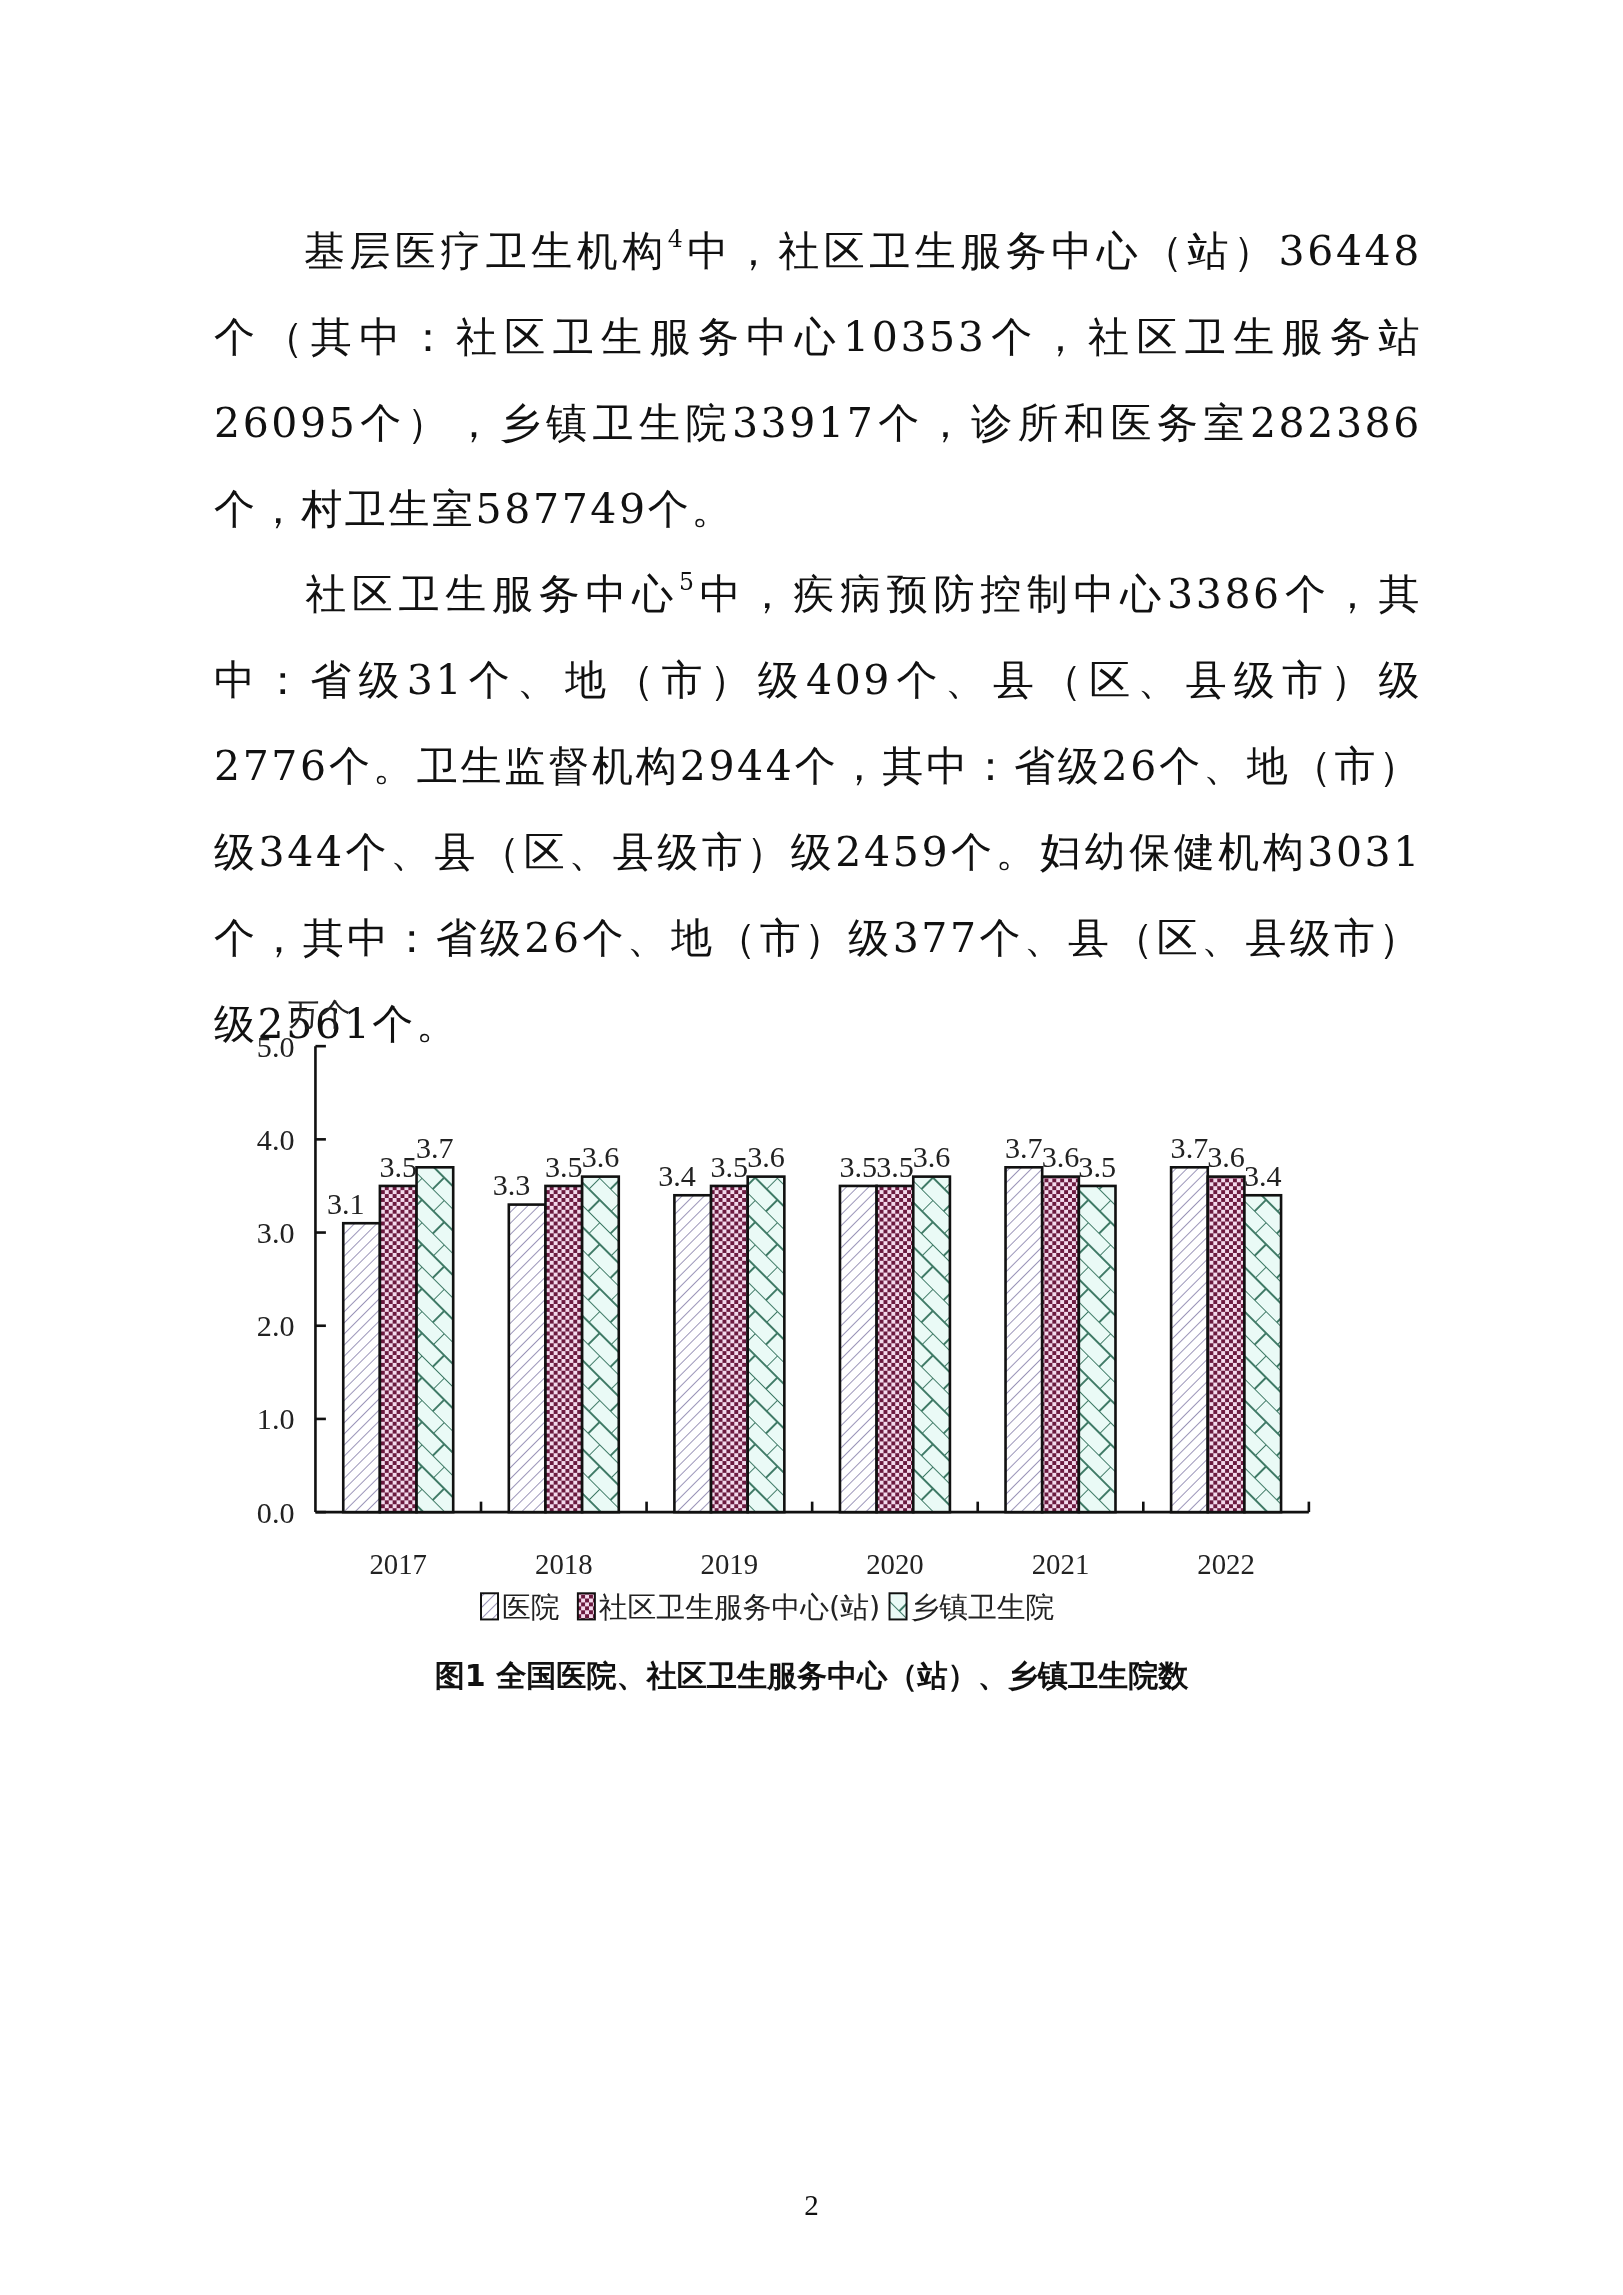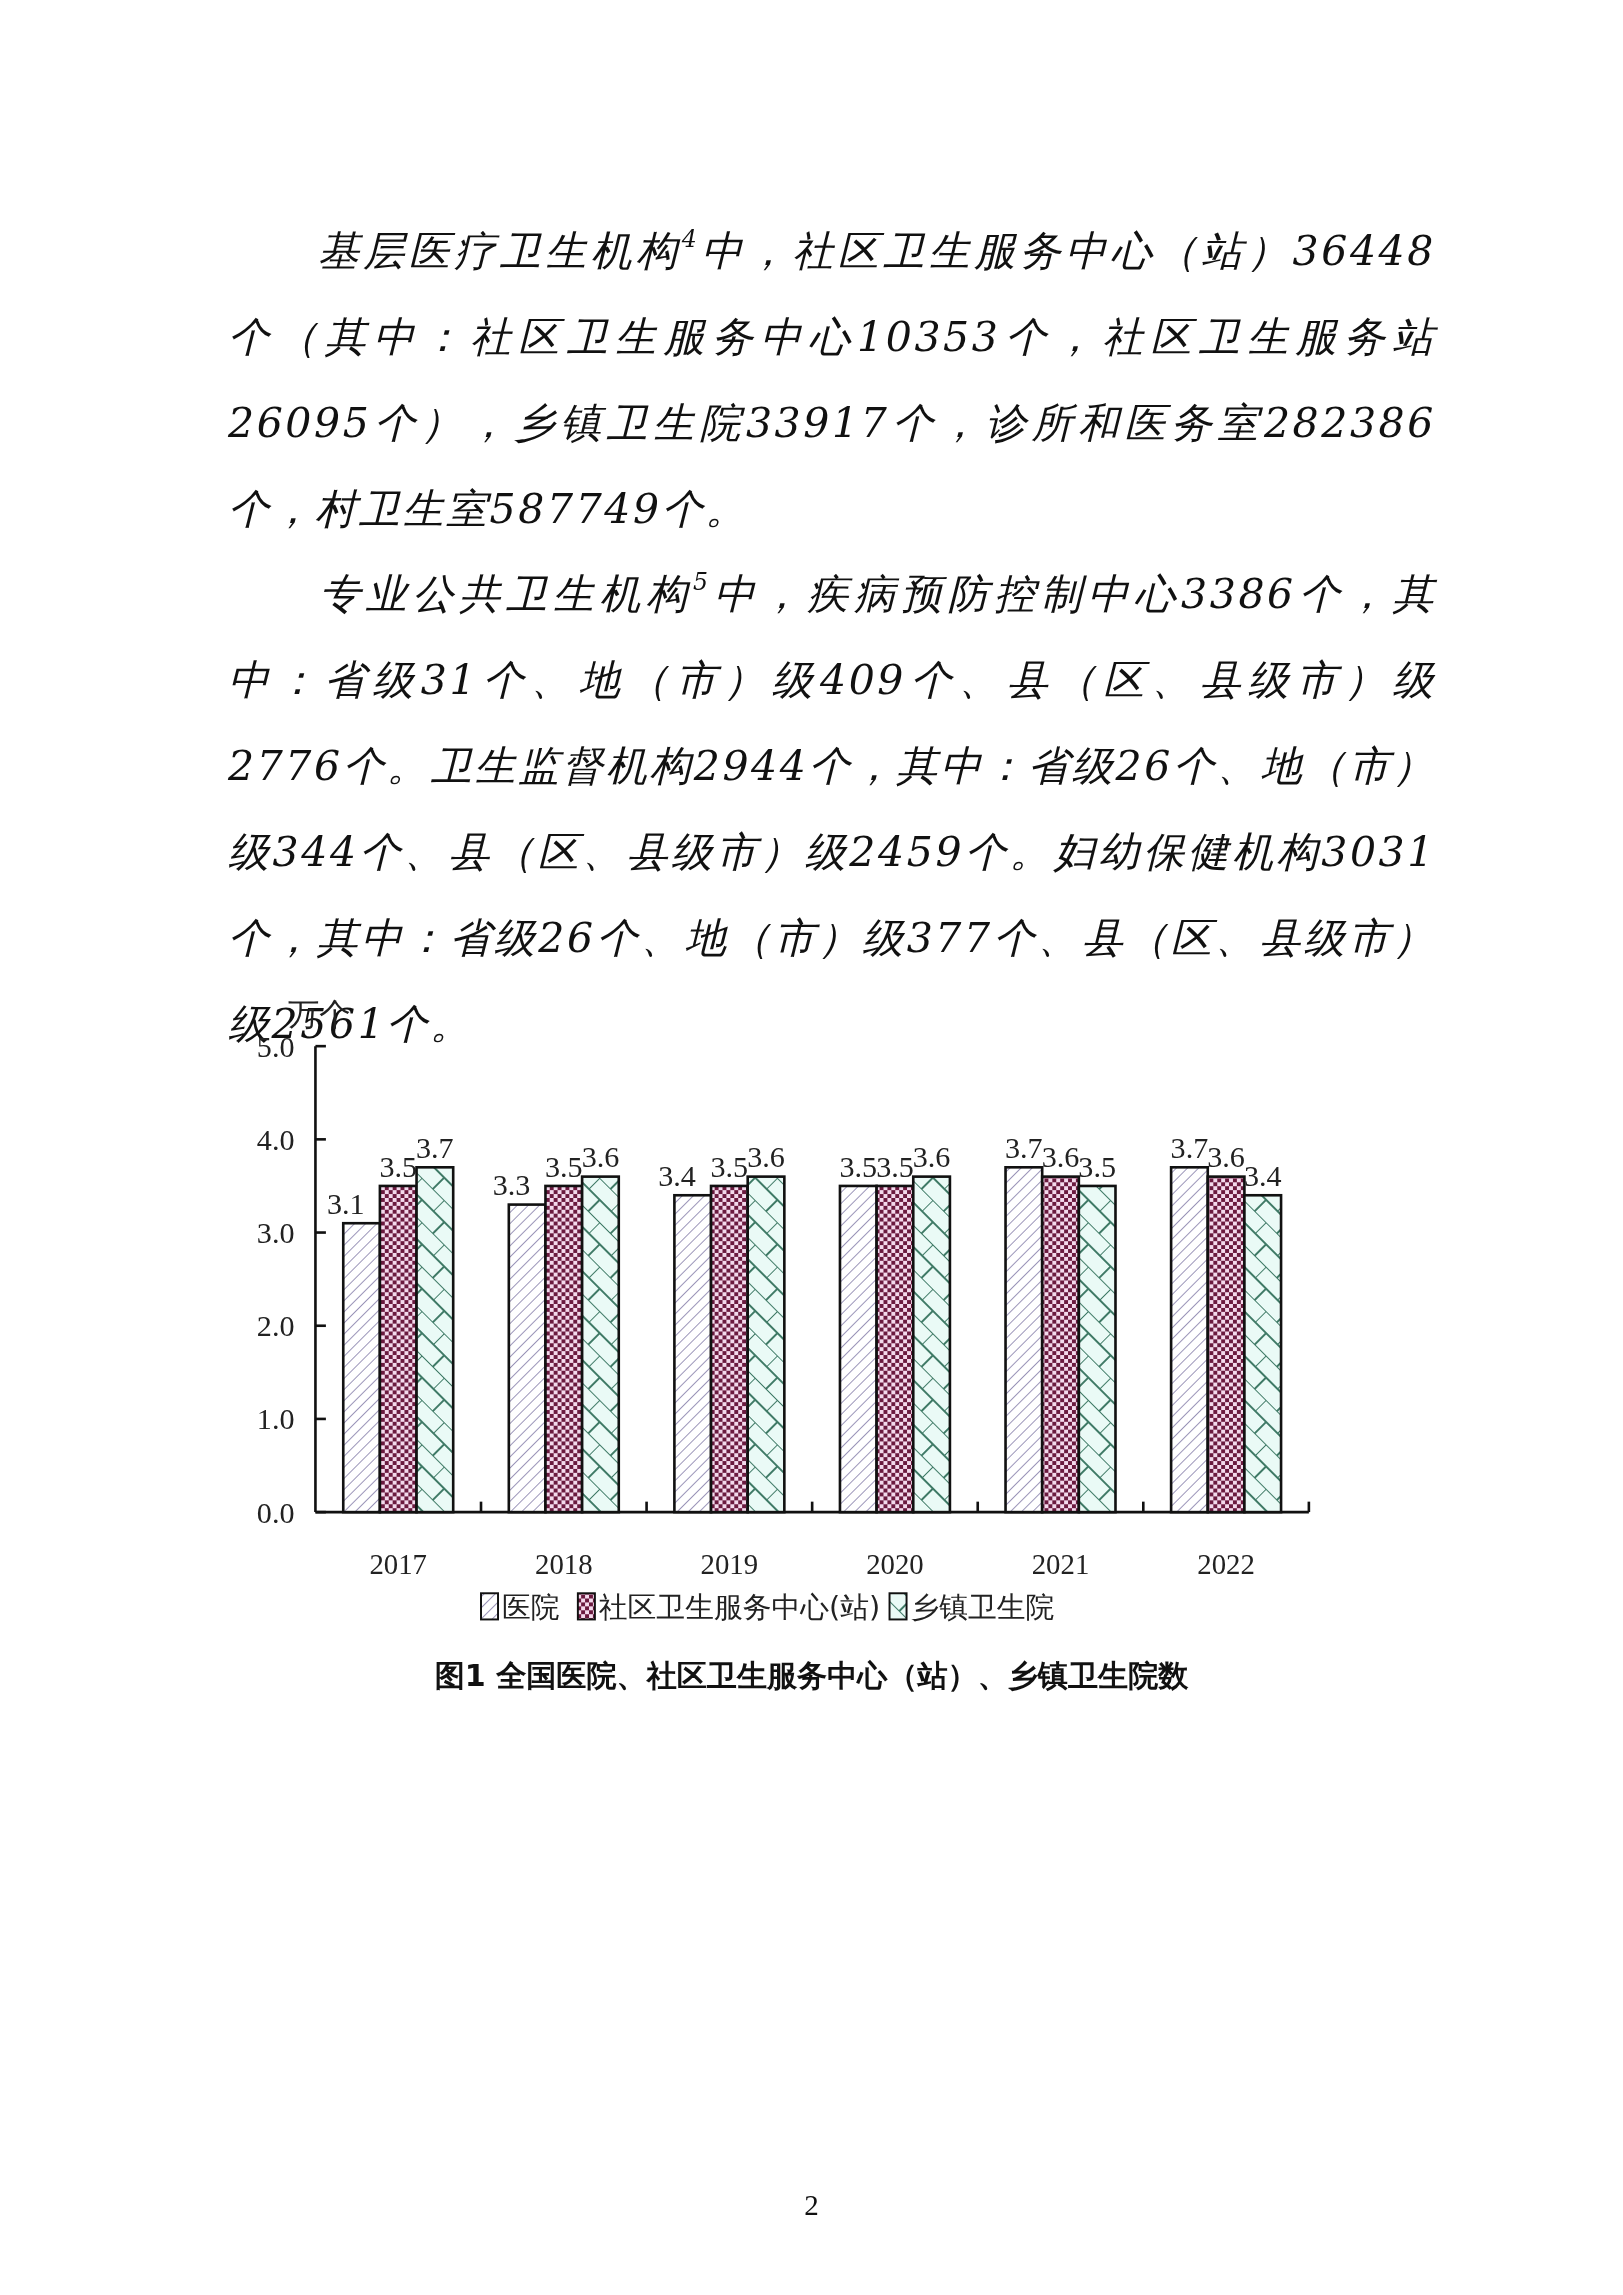"基层医疗卫生机构4中，社区卫生服务中心（站）36448个（其中：社区卫生服务中心" .para { font-style: italic -> none; left: 228px -> 214px }
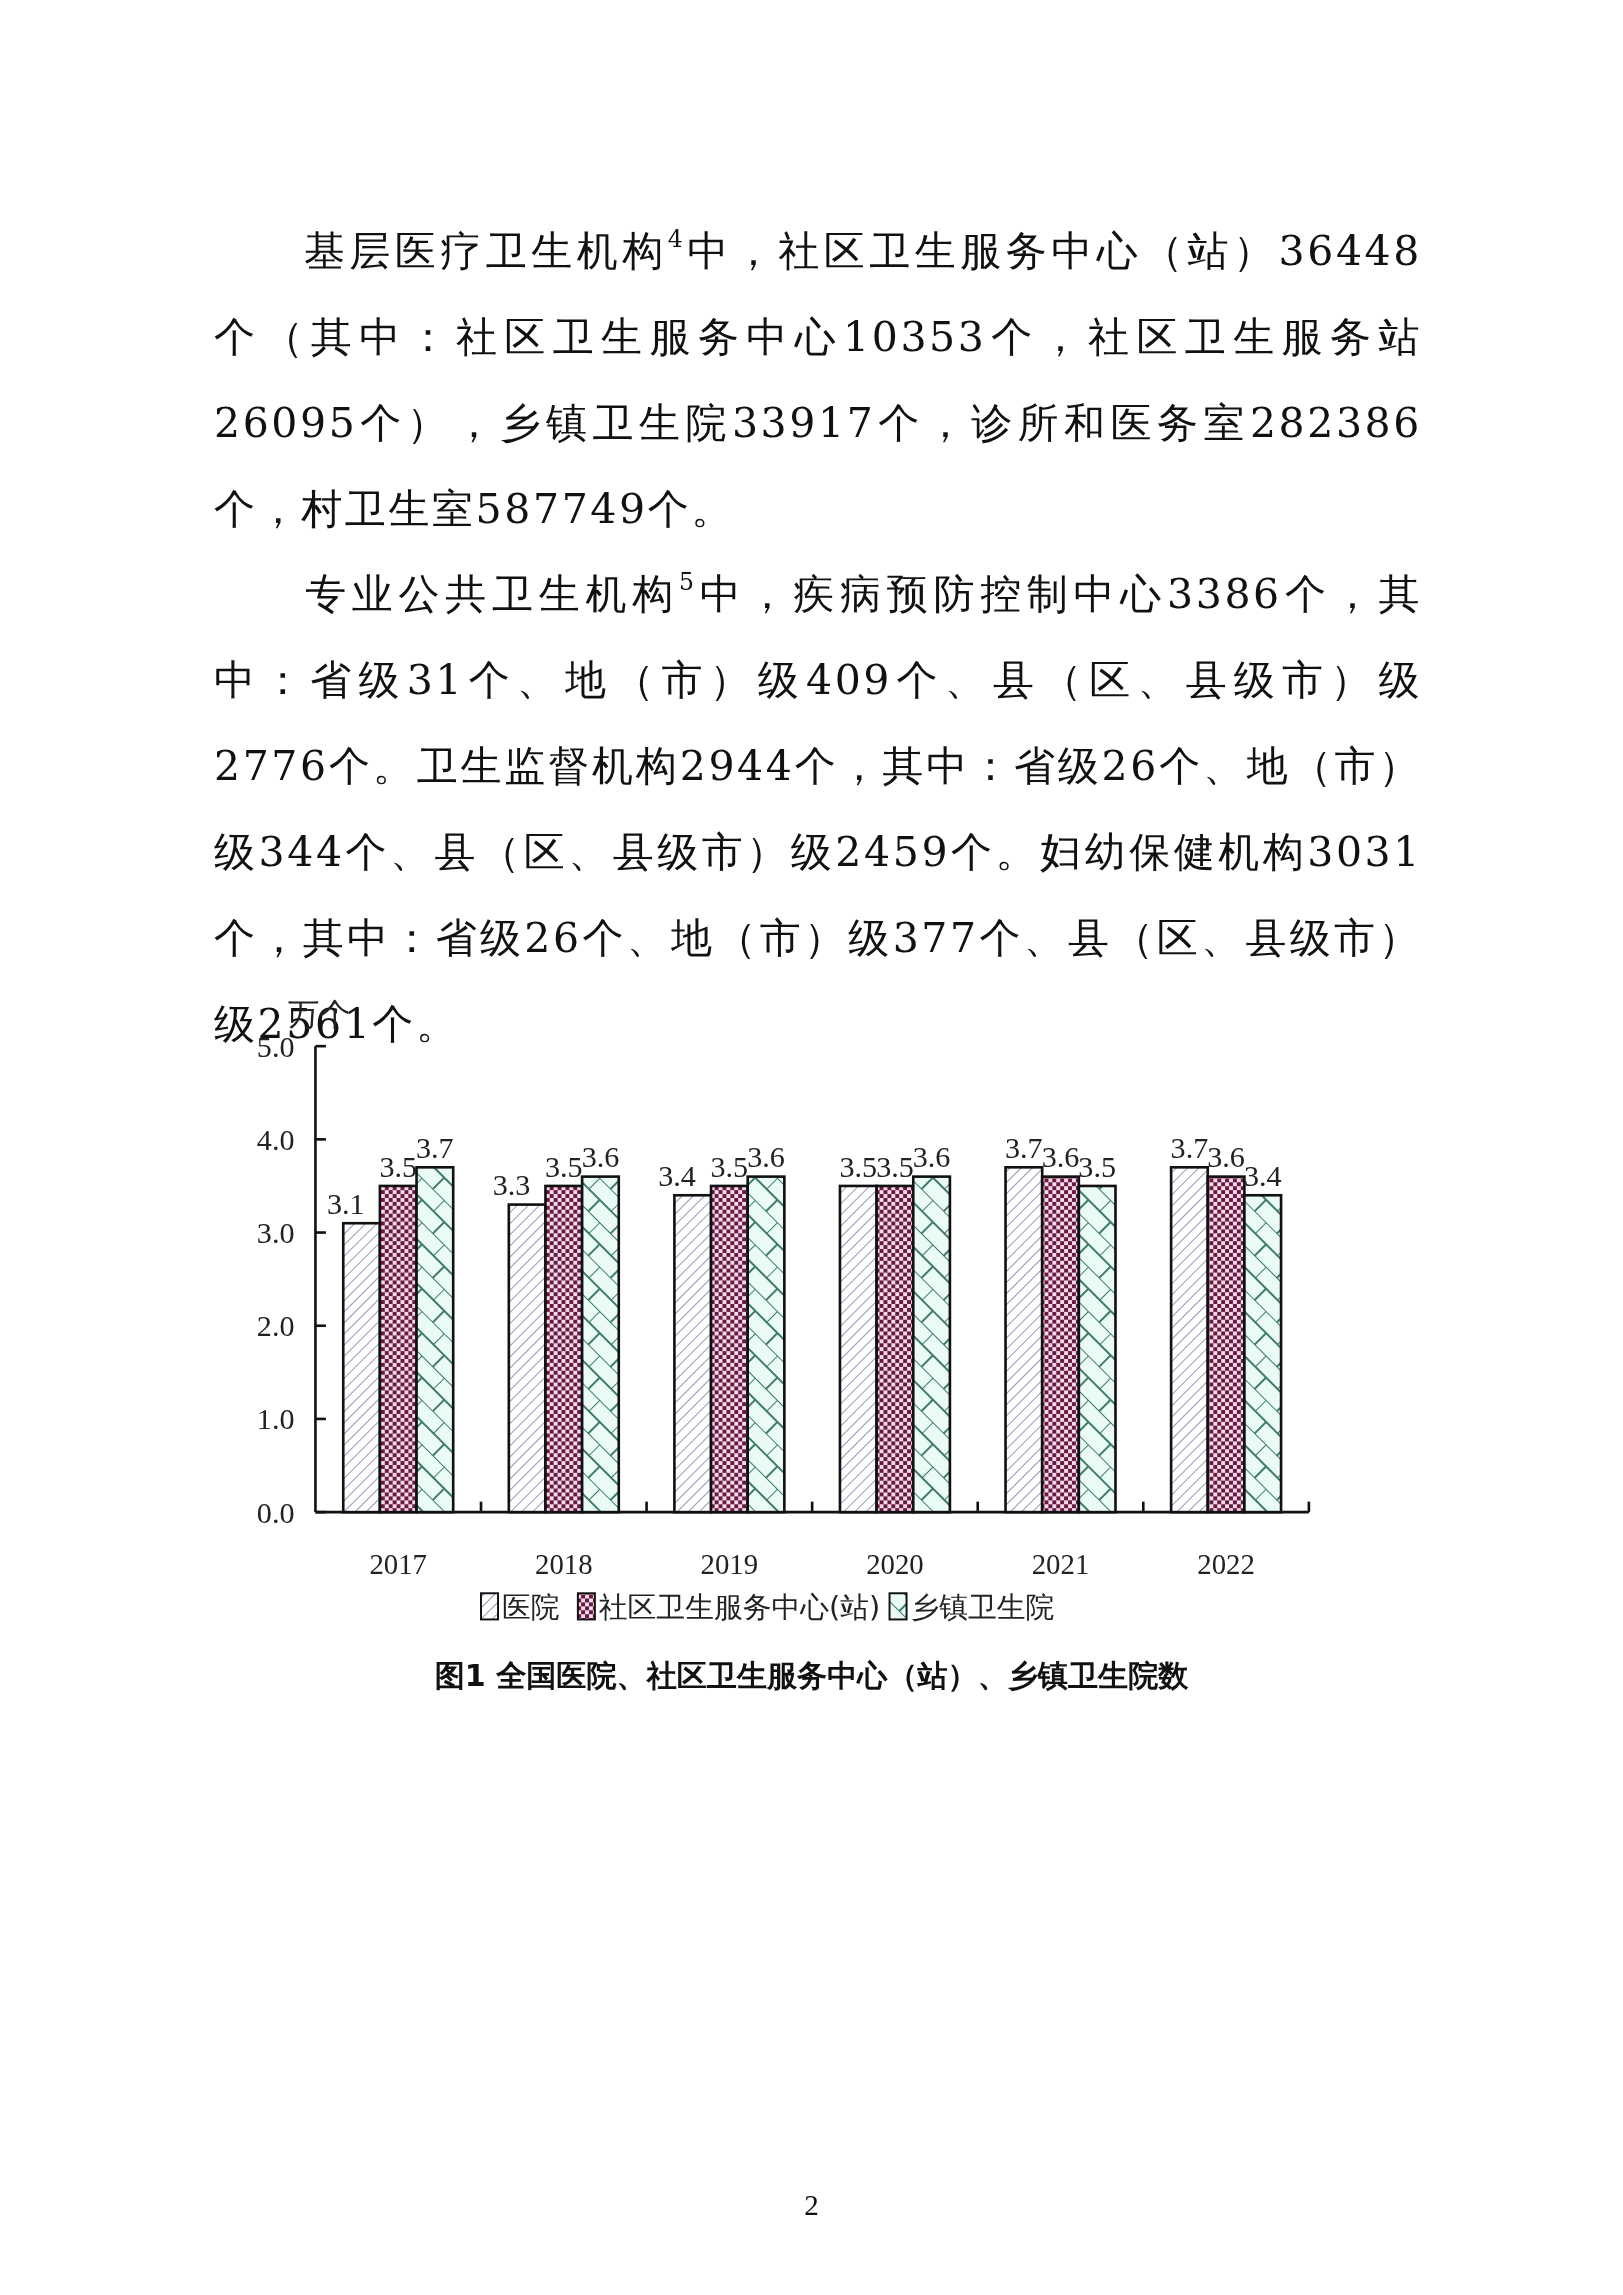"专业公共卫生机构" span { text: 专业公共卫生机构 -> 社区卫生服务中心 }
